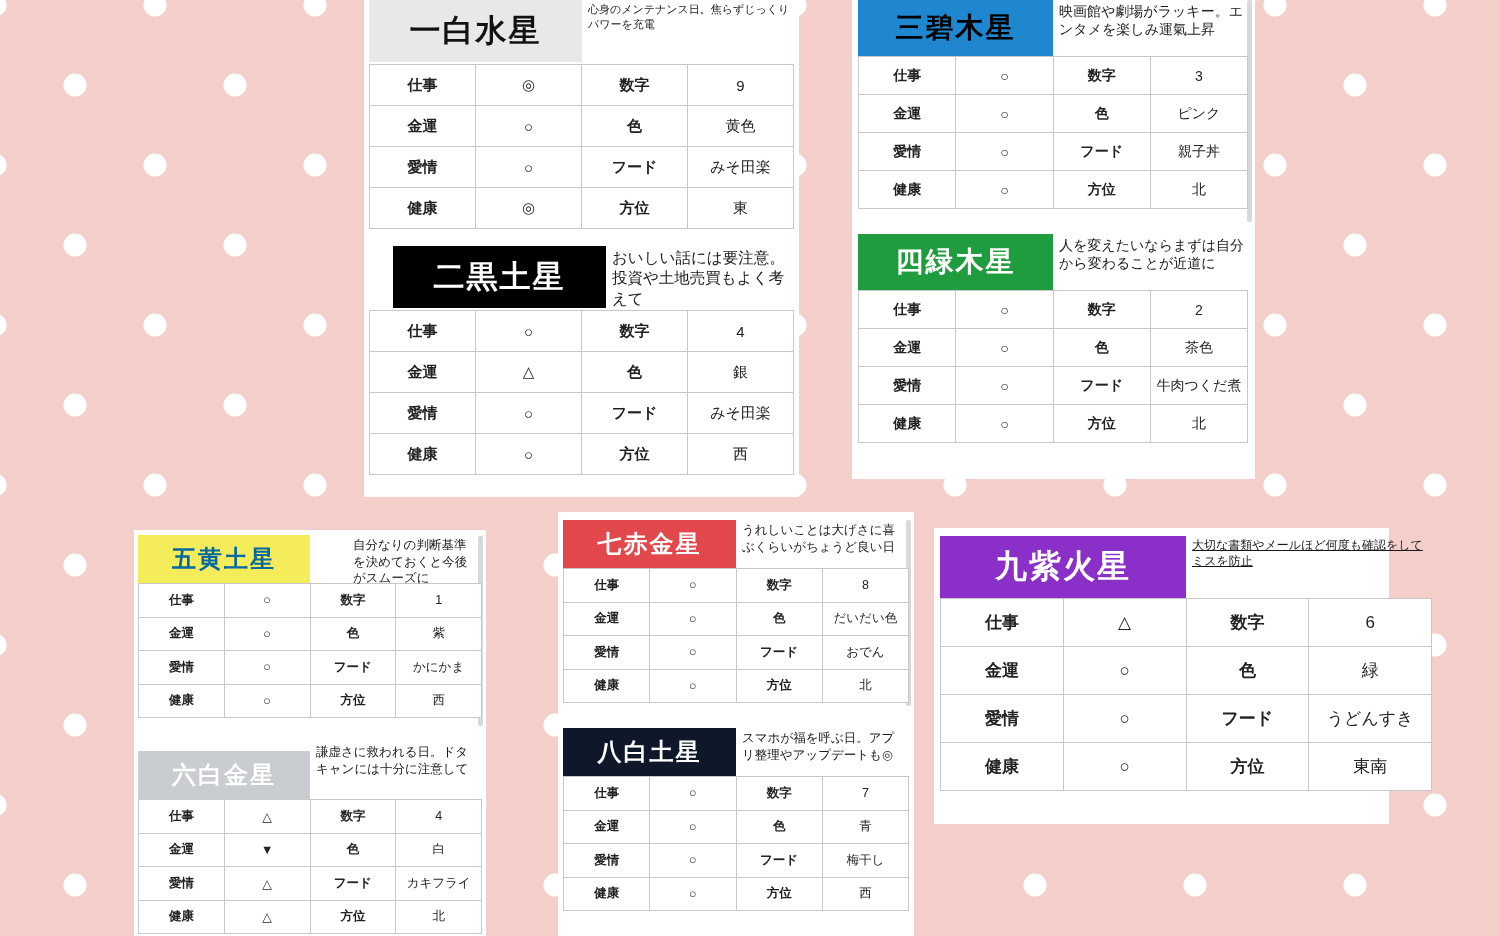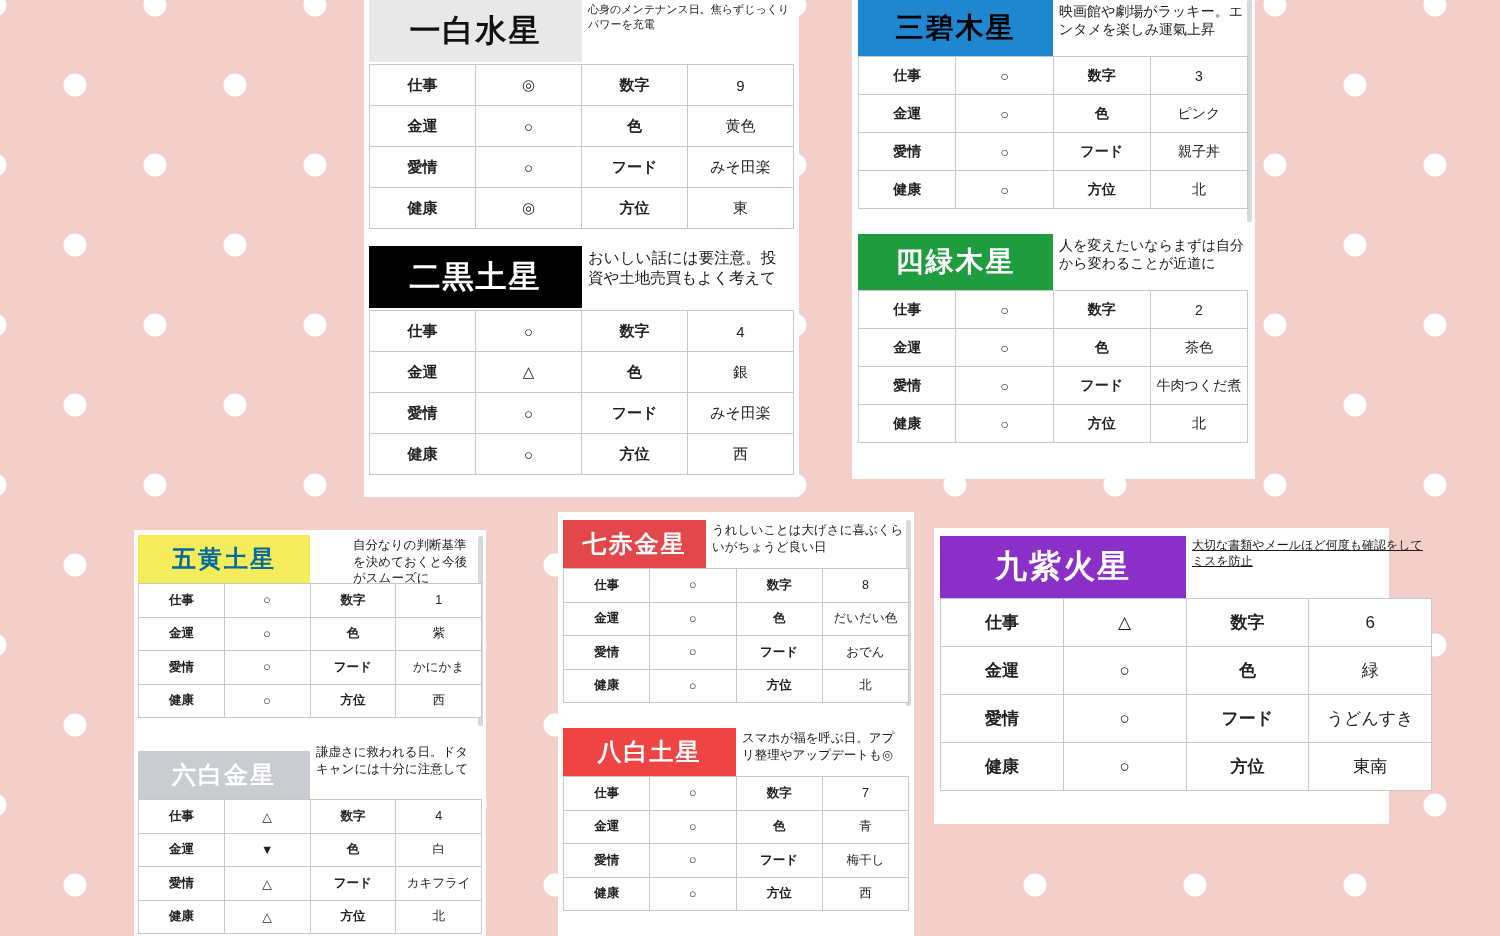"二黒土星" div.title-box { margin-left: none -> 24px }
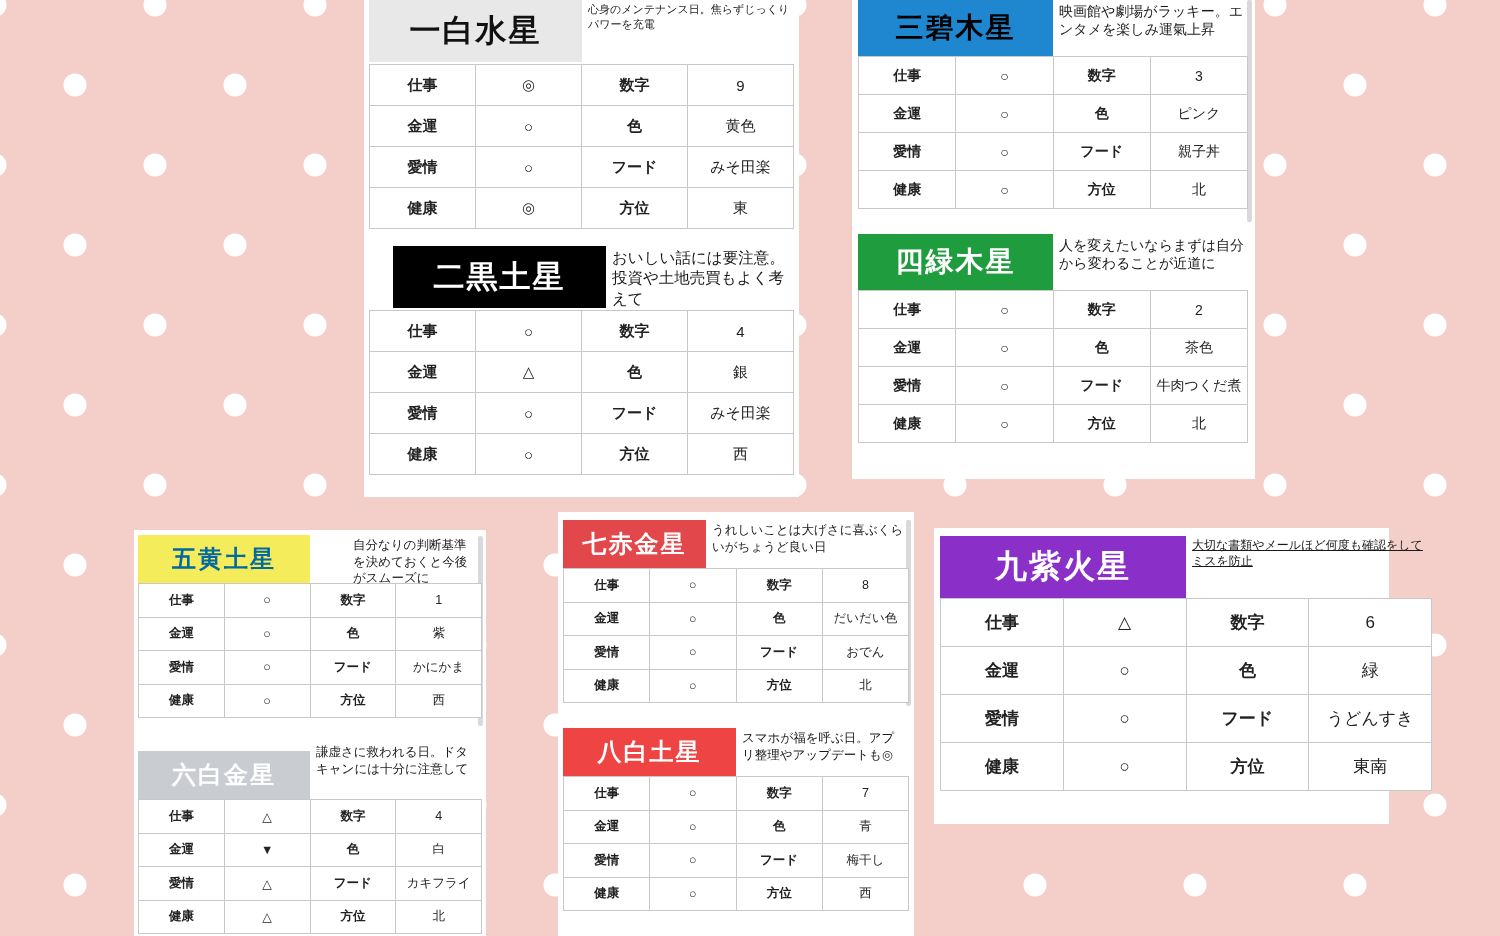"七赤金星" #c7 .title-box { width: 143px -> 173px }
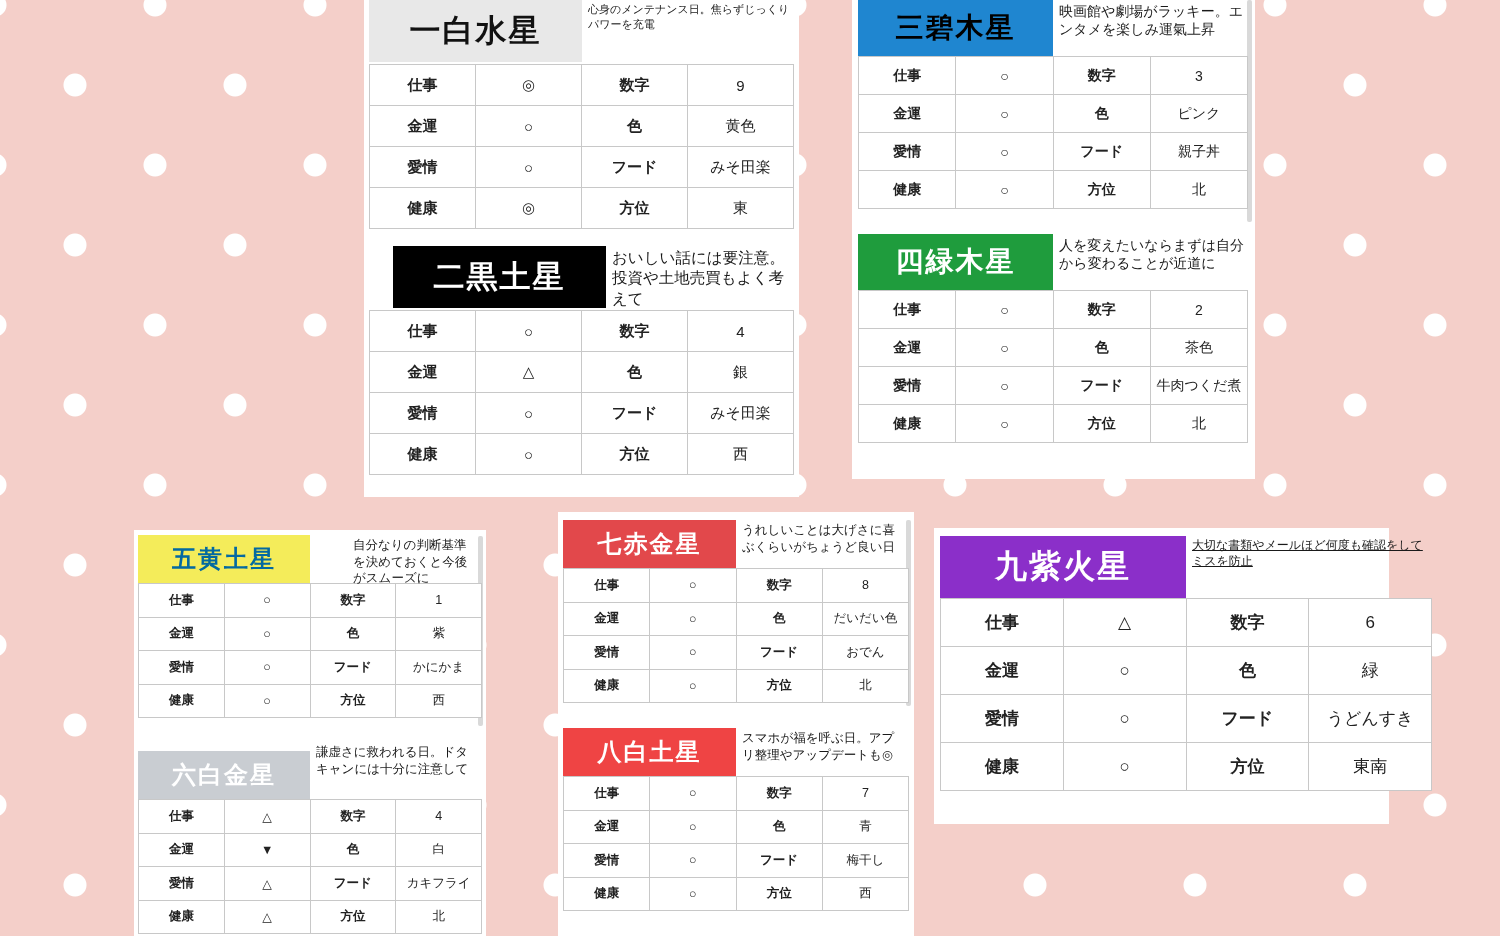"八白土星" div.title-box { background: #ef4444 -> #0f172a }
